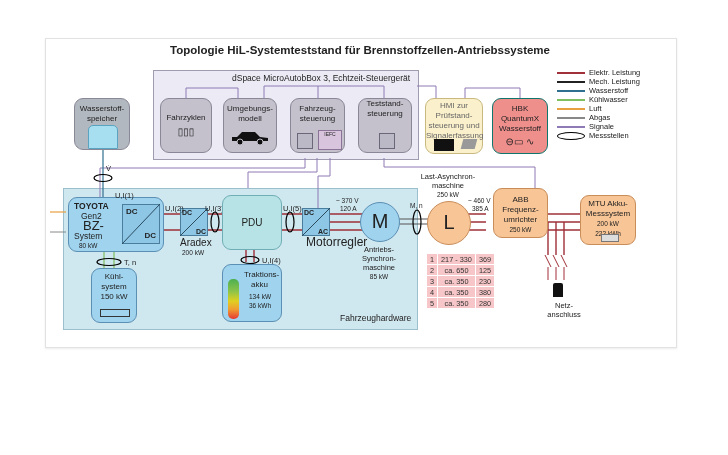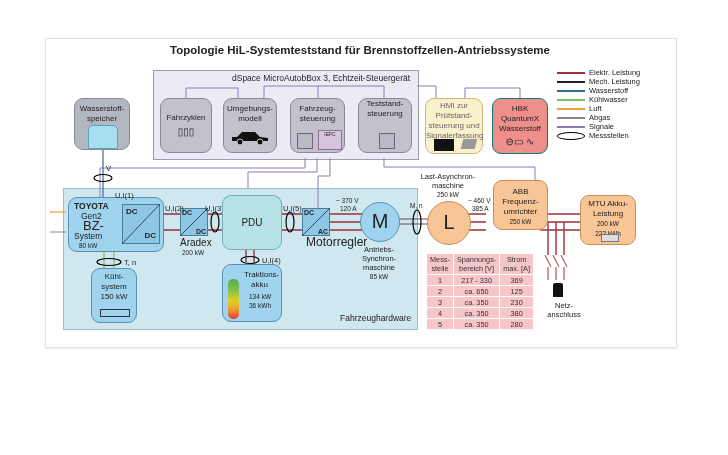"ABB" div.box { top: 180px -> 188px }
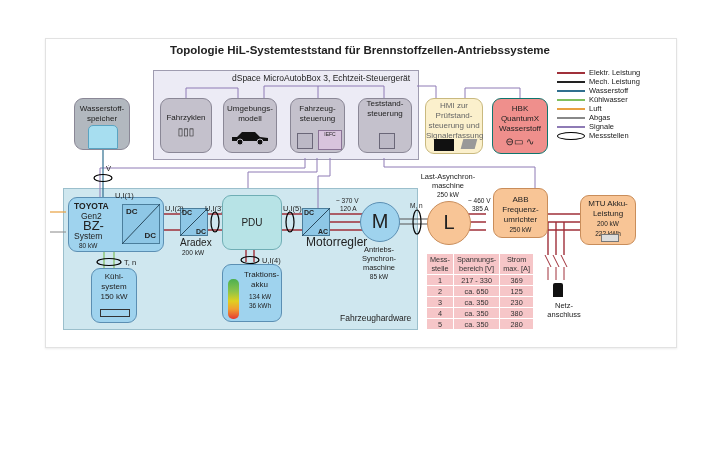"Leistung" div { text: Leistung -> Messsystem }
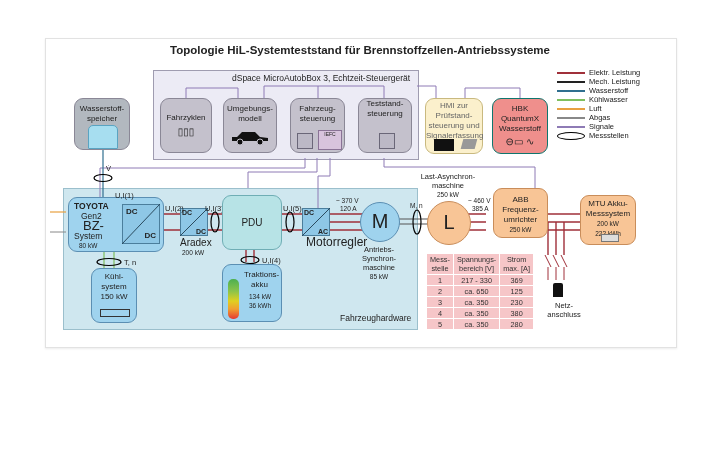"Mess-" tr.h { html: <tr> <td> <div>Mess-</div> <div>stelle</div> </td> <td> <div>Spannungs-</div> <div>bereich [V]</div> </td> <td> <div>Strom</div> <div>max. [A]</div> </td> </tr> -> none }
